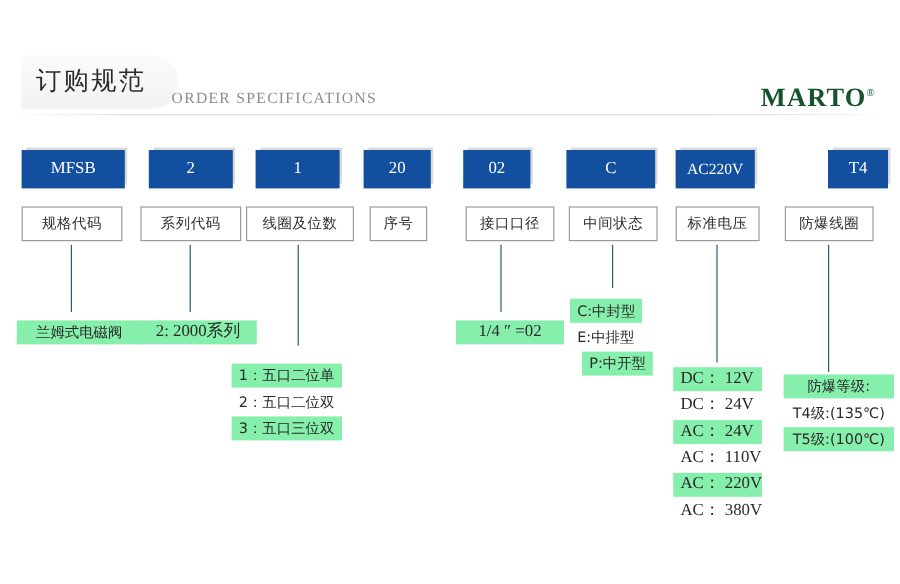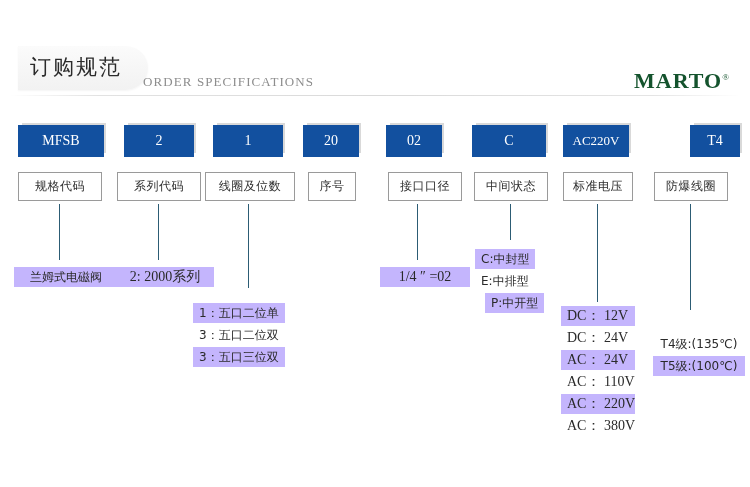"C:中封型" .chip.hl { background: #c4b5fd -> #86efac }
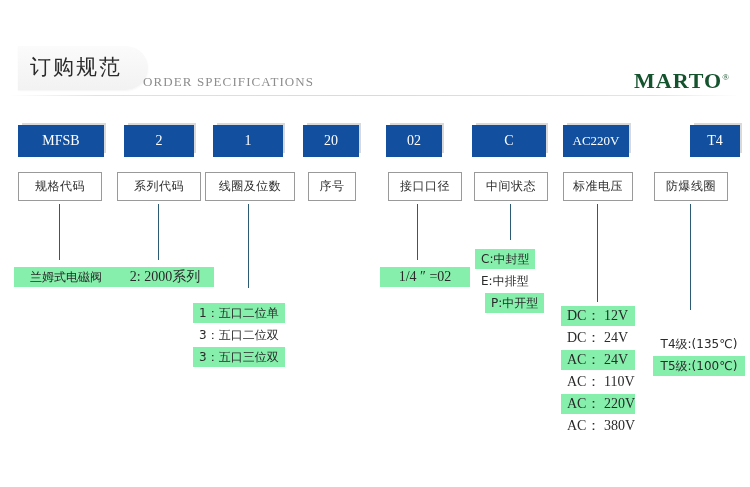"防爆等级:" div.chip { html: none -> <div>防爆等级:</div> }
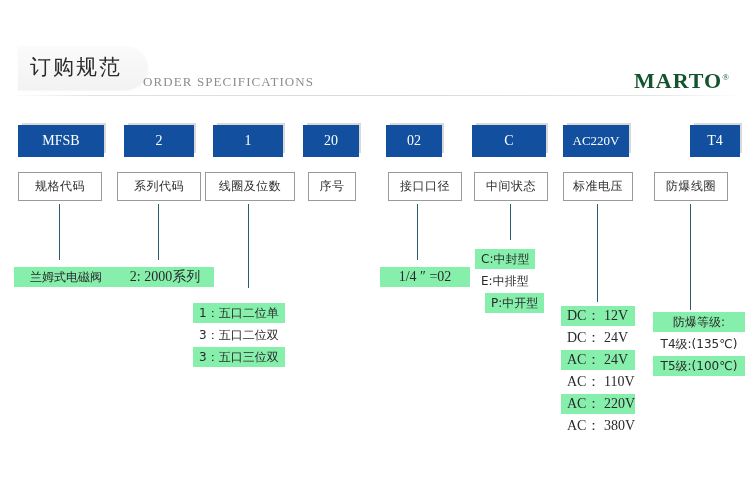"3：五口二位双" div.chip { text: 3 -> 2 }
